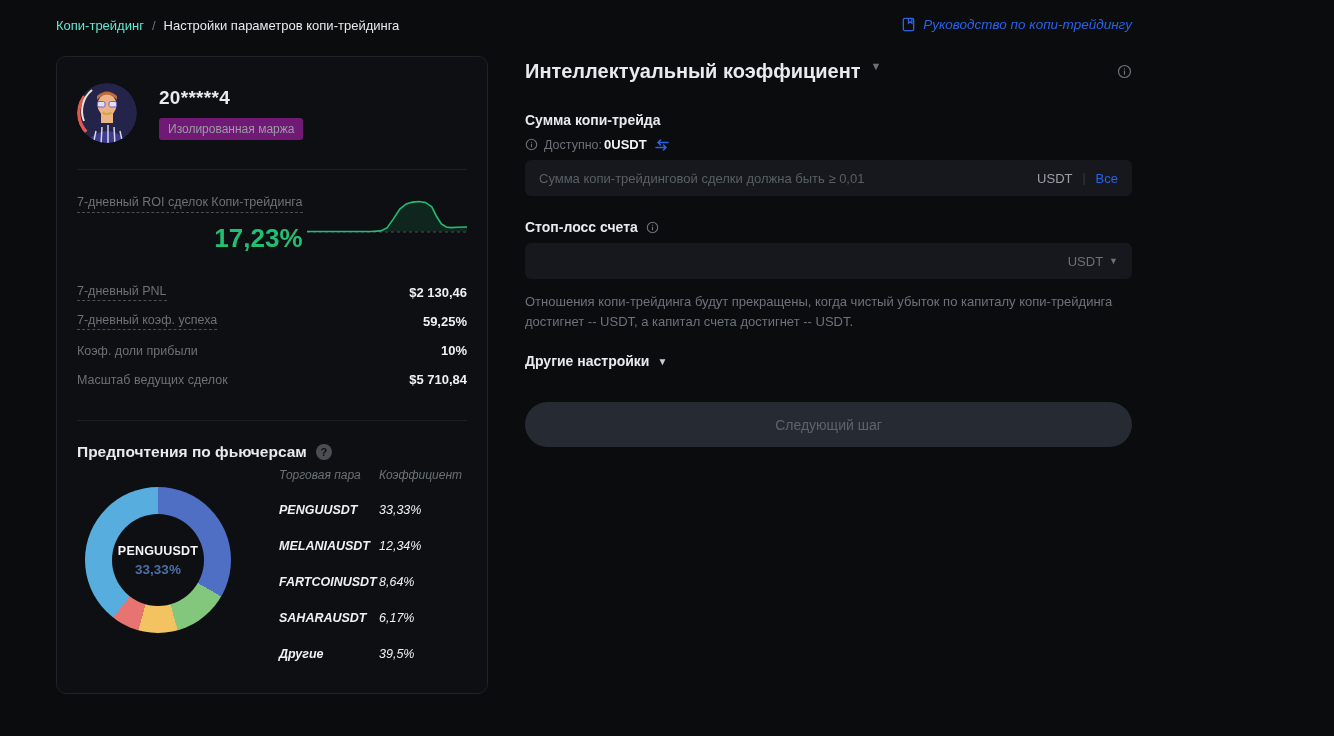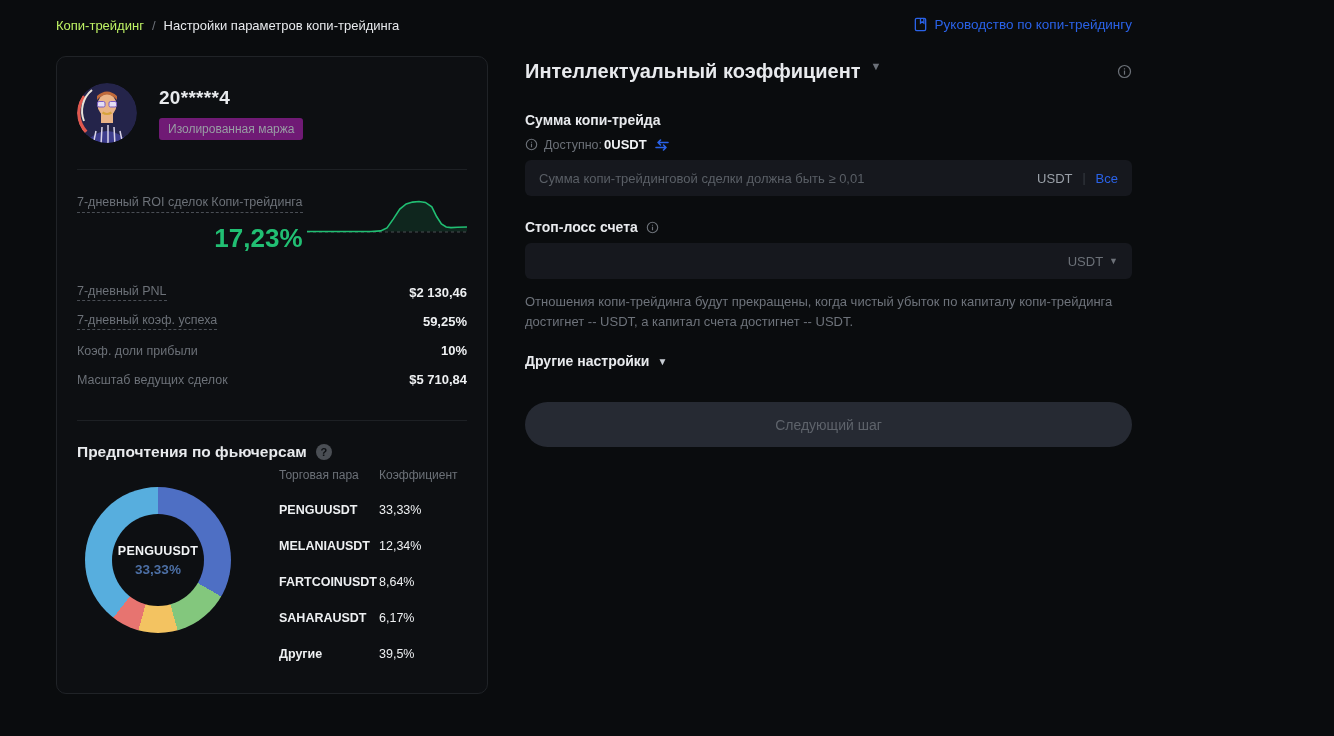"Копи-трейдинг" .breadcrumb .parent { color: #bef264 -> #5eead4 }
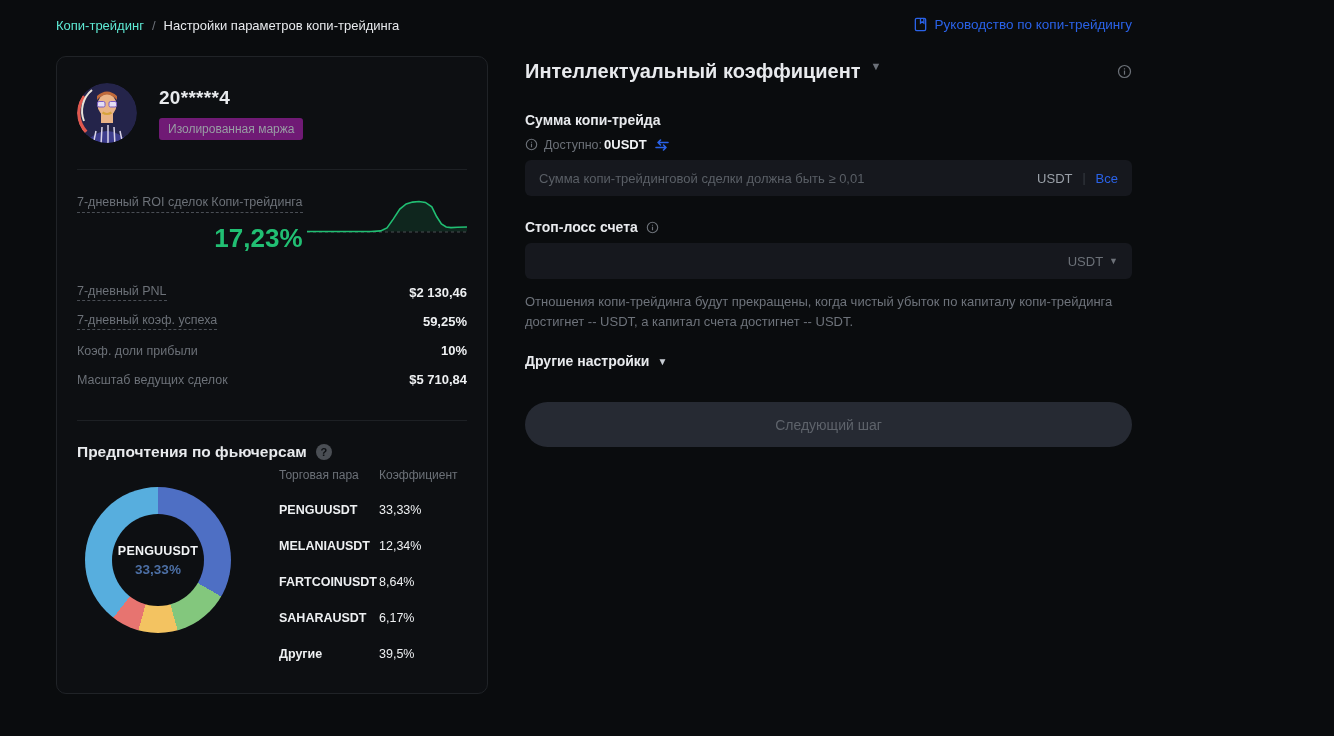"Руководство по копи-трейдингу" .guide-link { font-style: none -> italic }
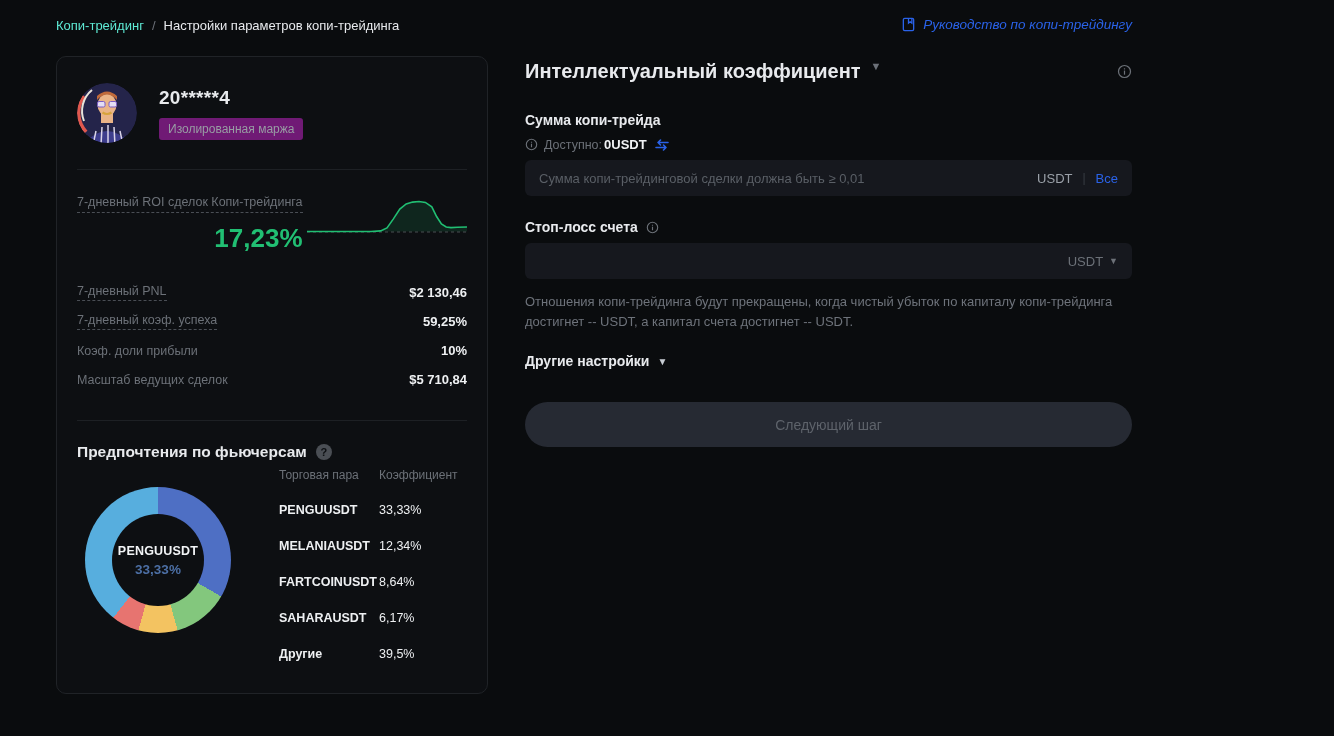"Торговая пара" .pairs-row { font-style: none -> italic }
